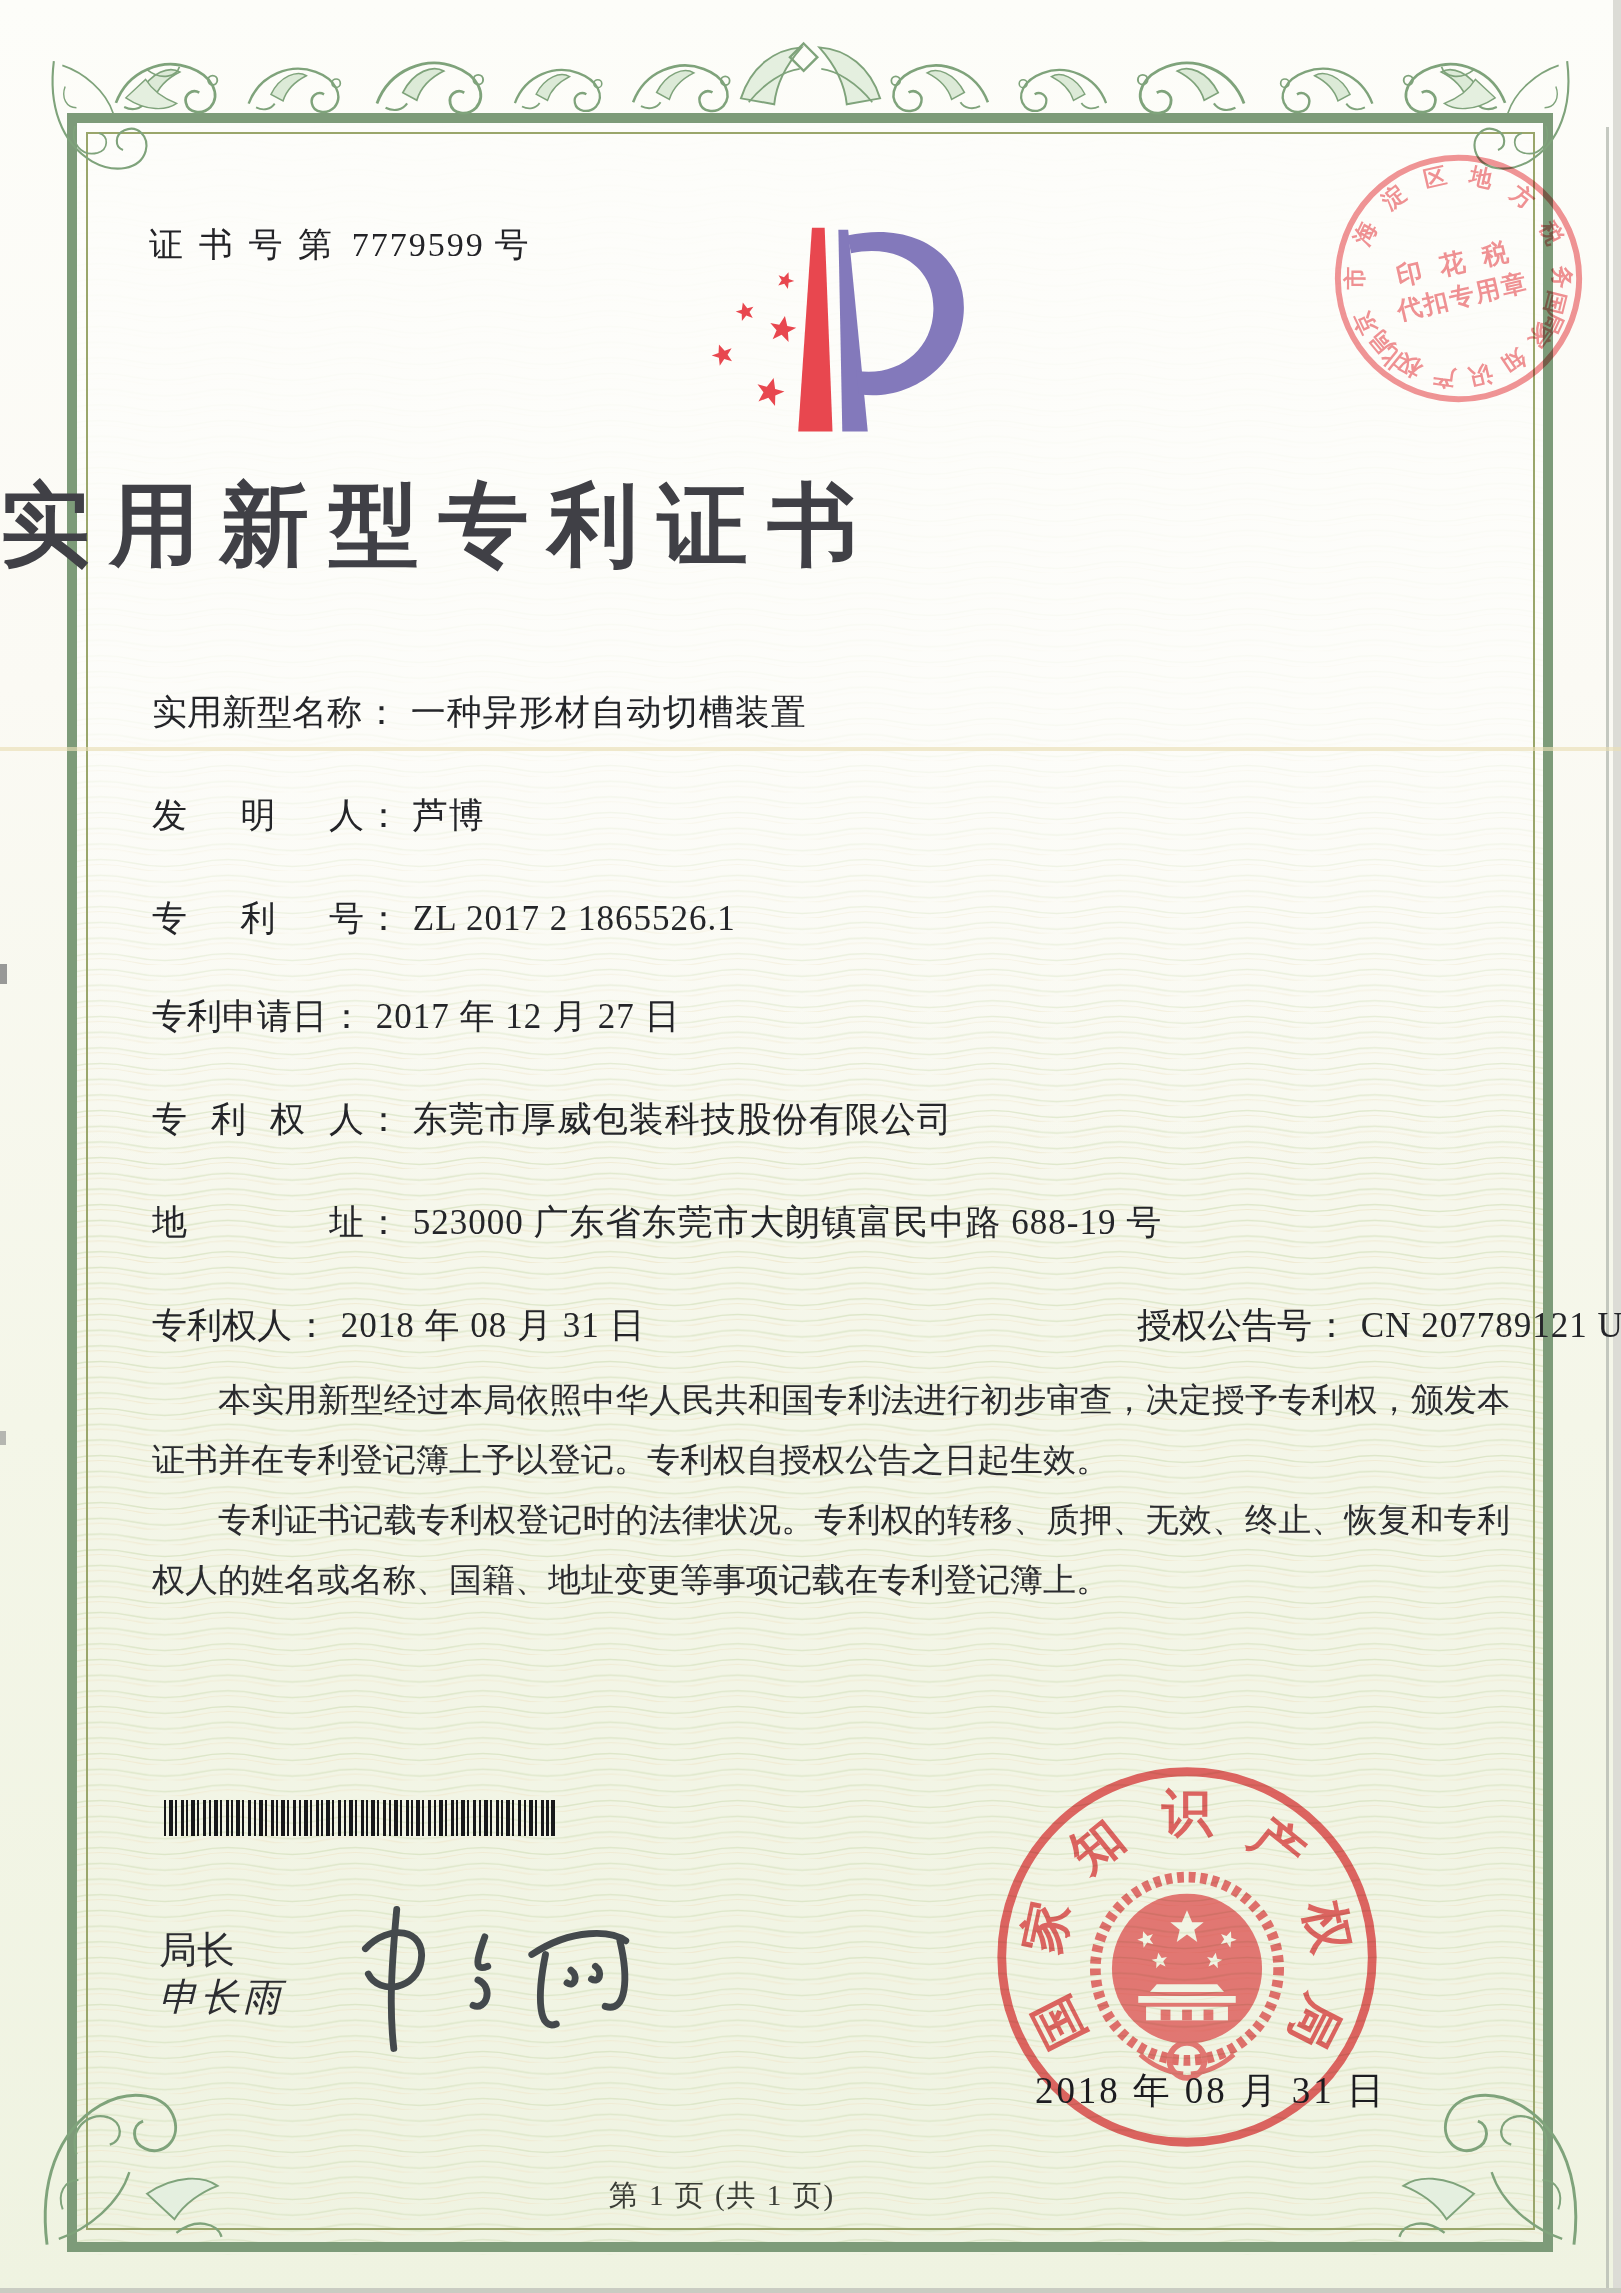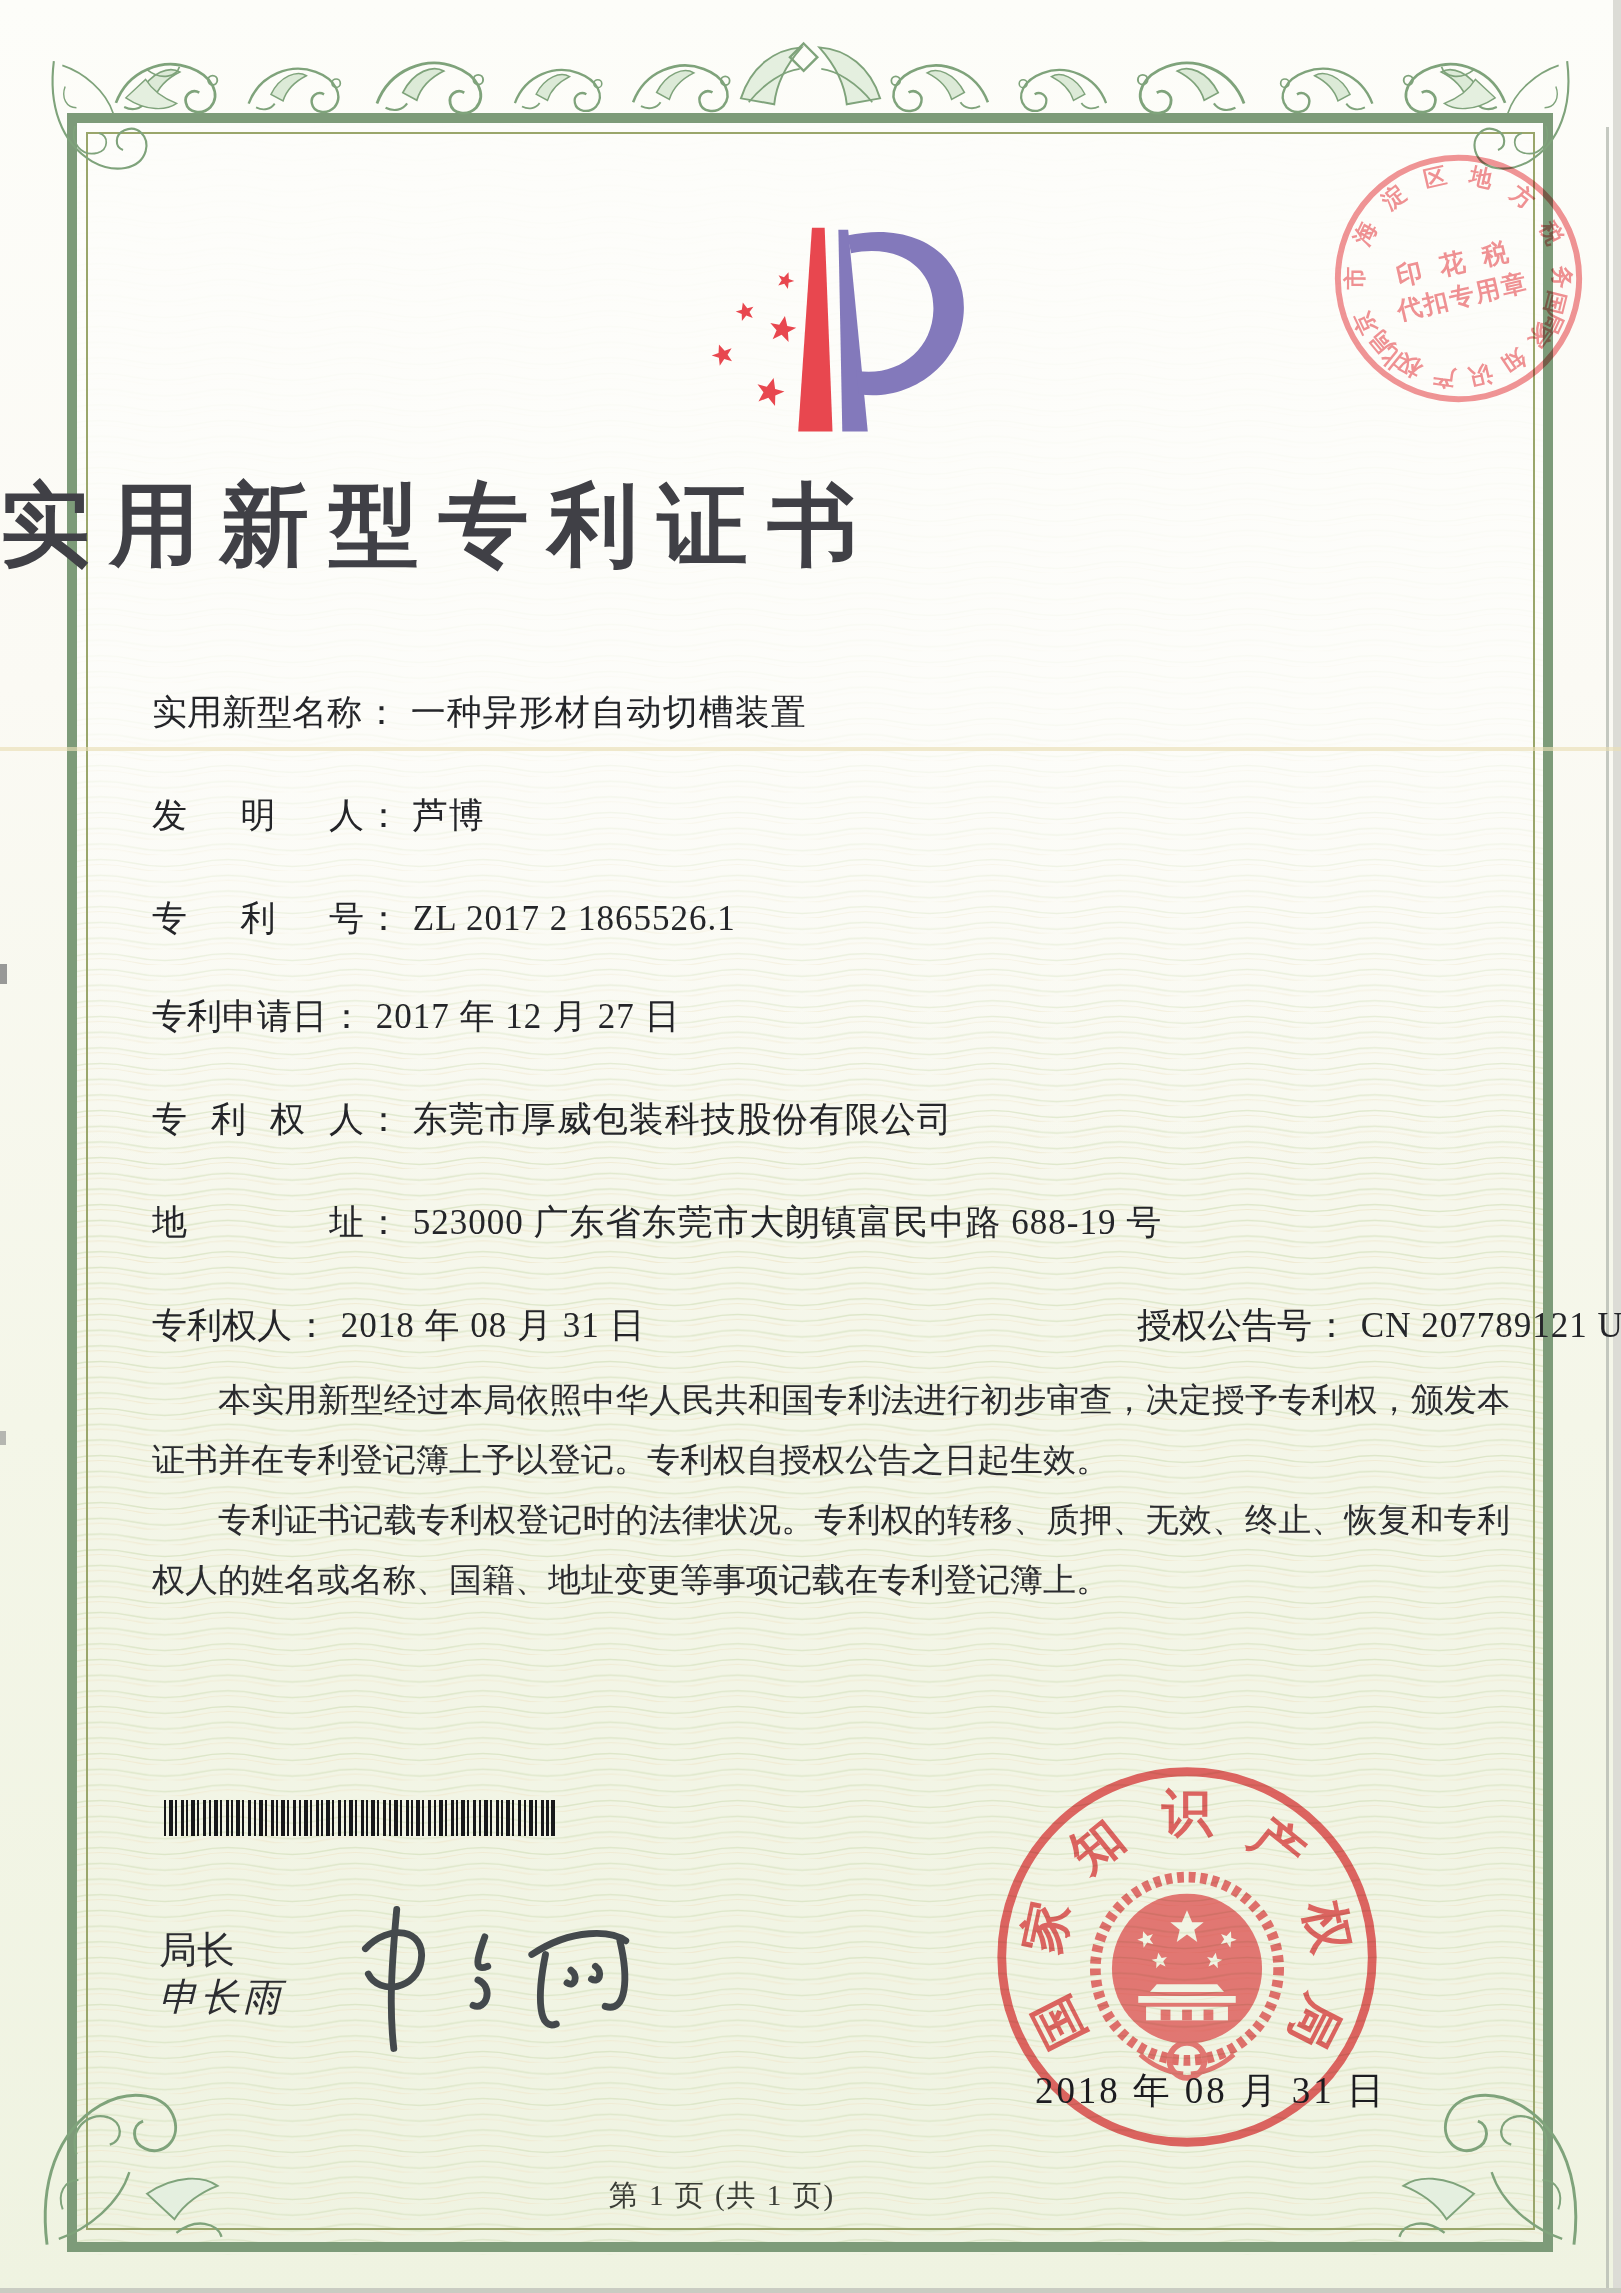"证书号第7779599 号" div.certno { html: none -> <div> <span>证书号第</span><span>7779599</span><span>号</span> </div> }
